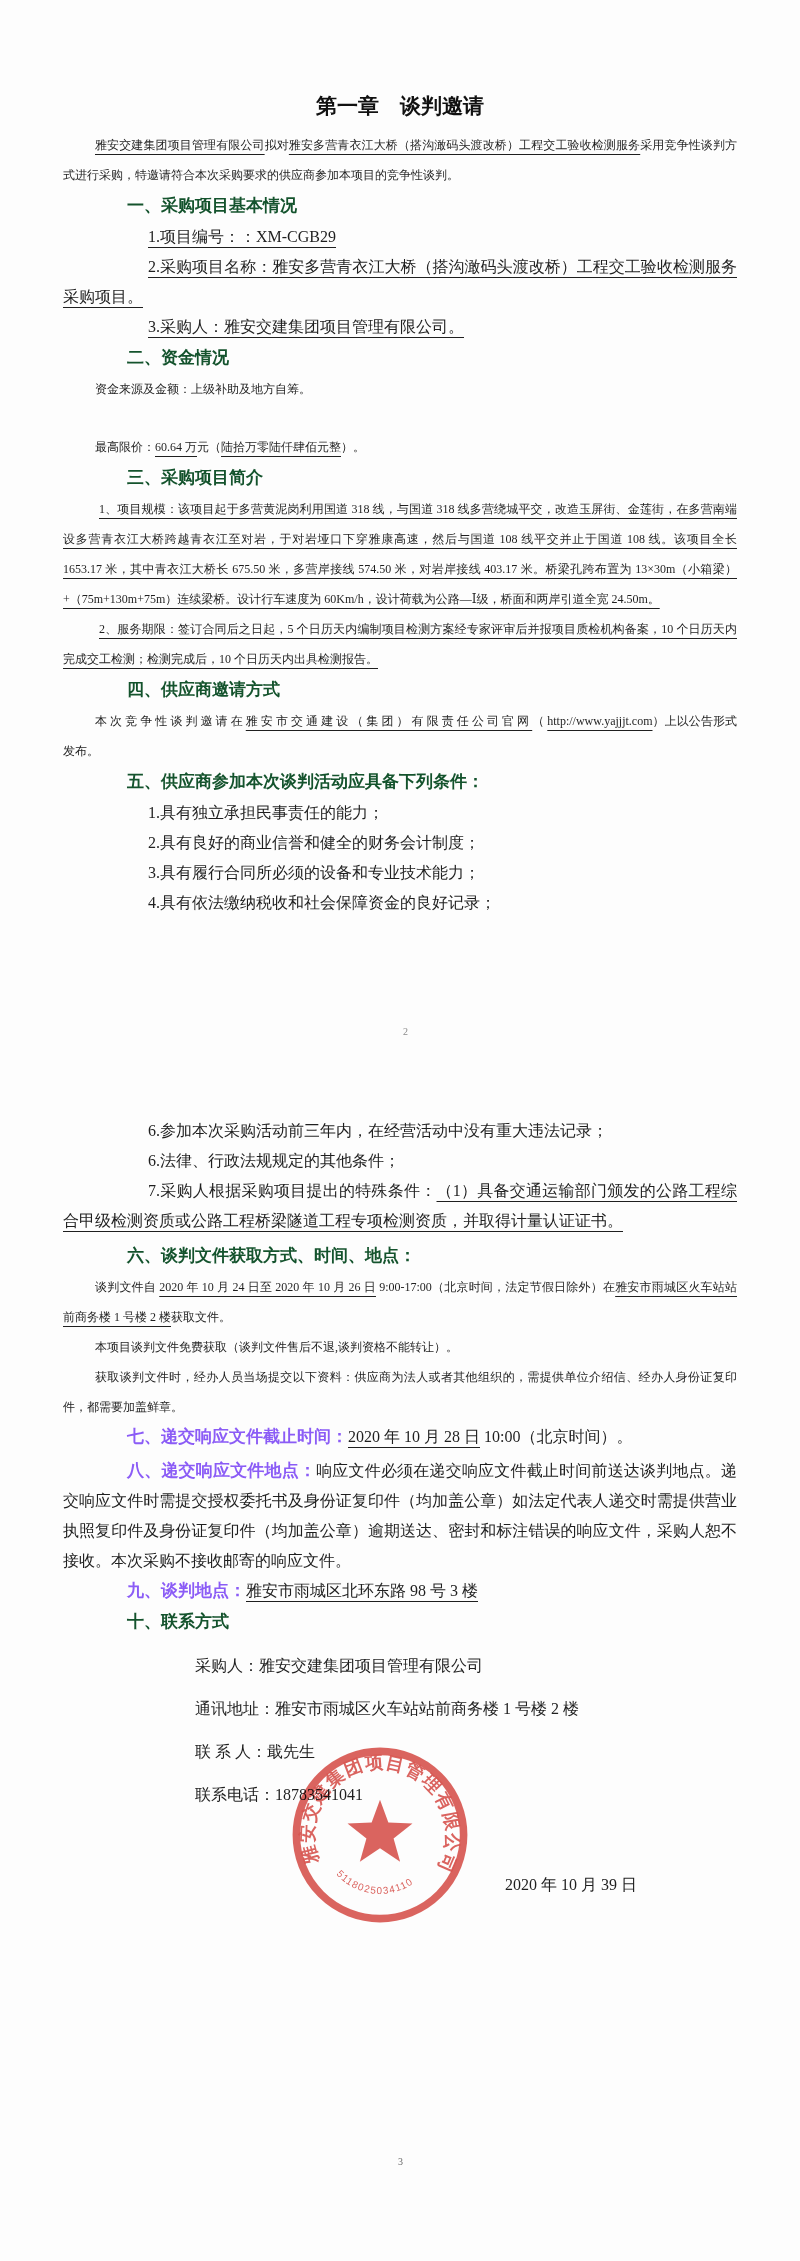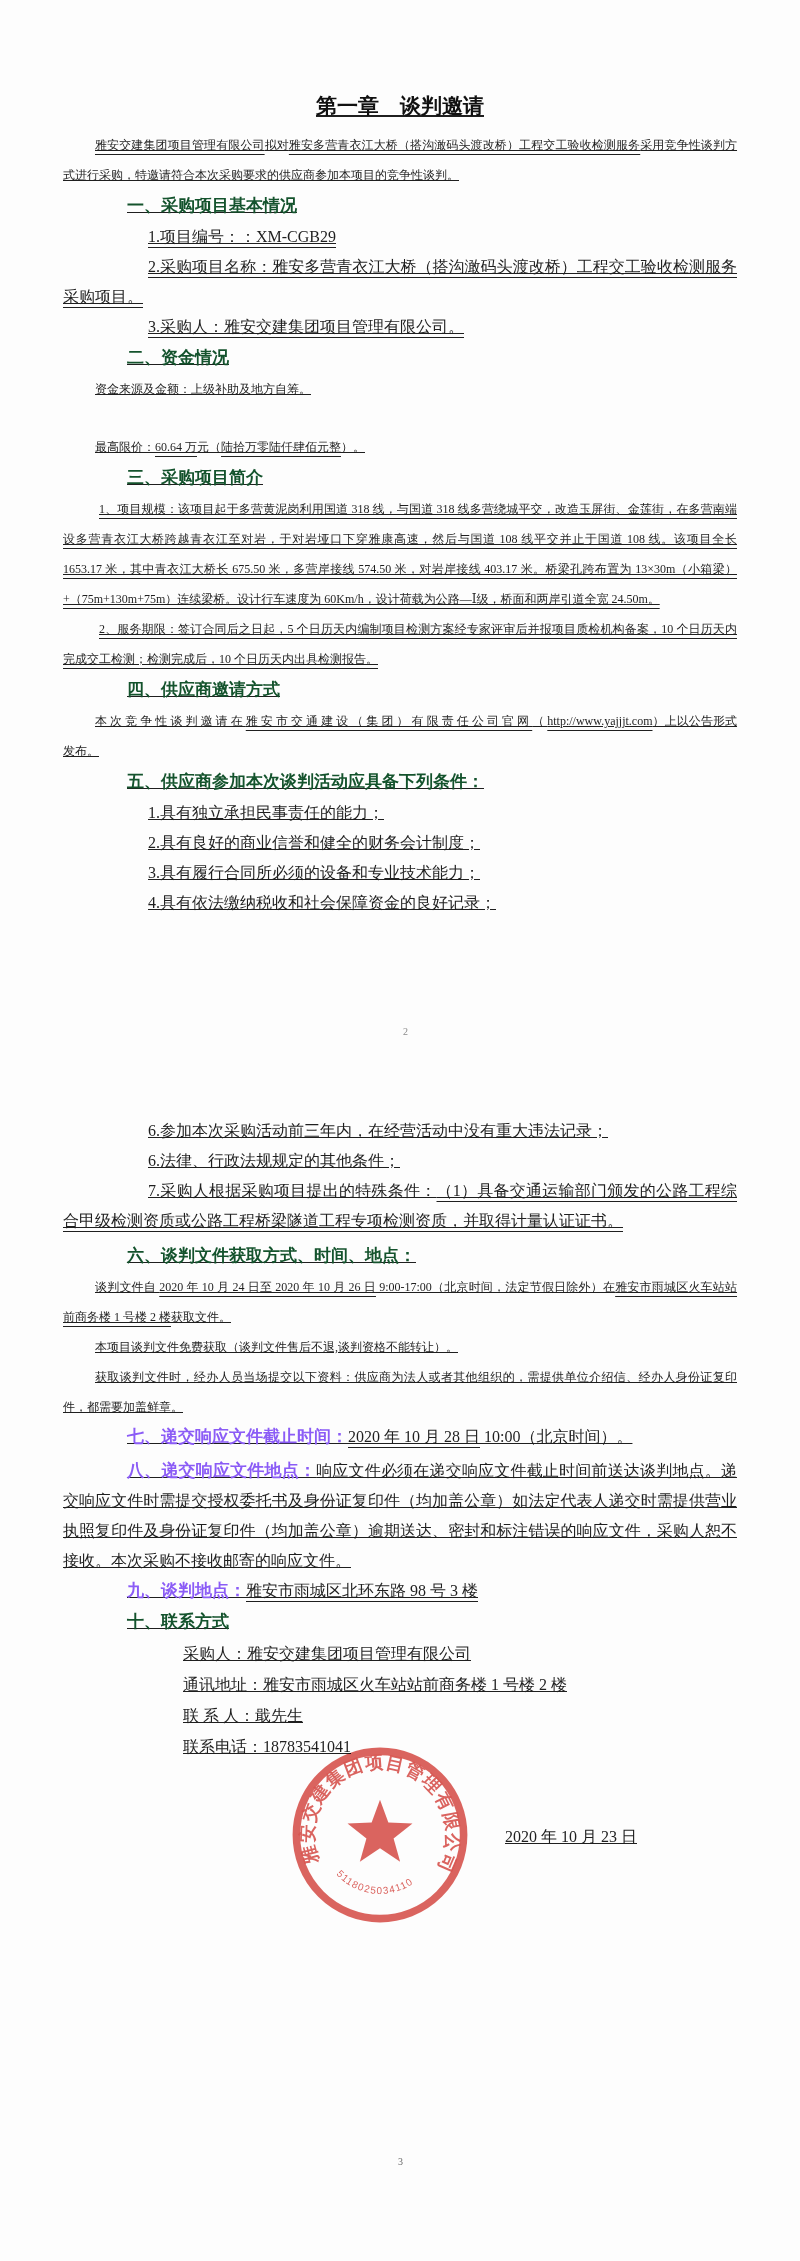"第一章 谈判邀请" .page { text-decoration: underline -> none }
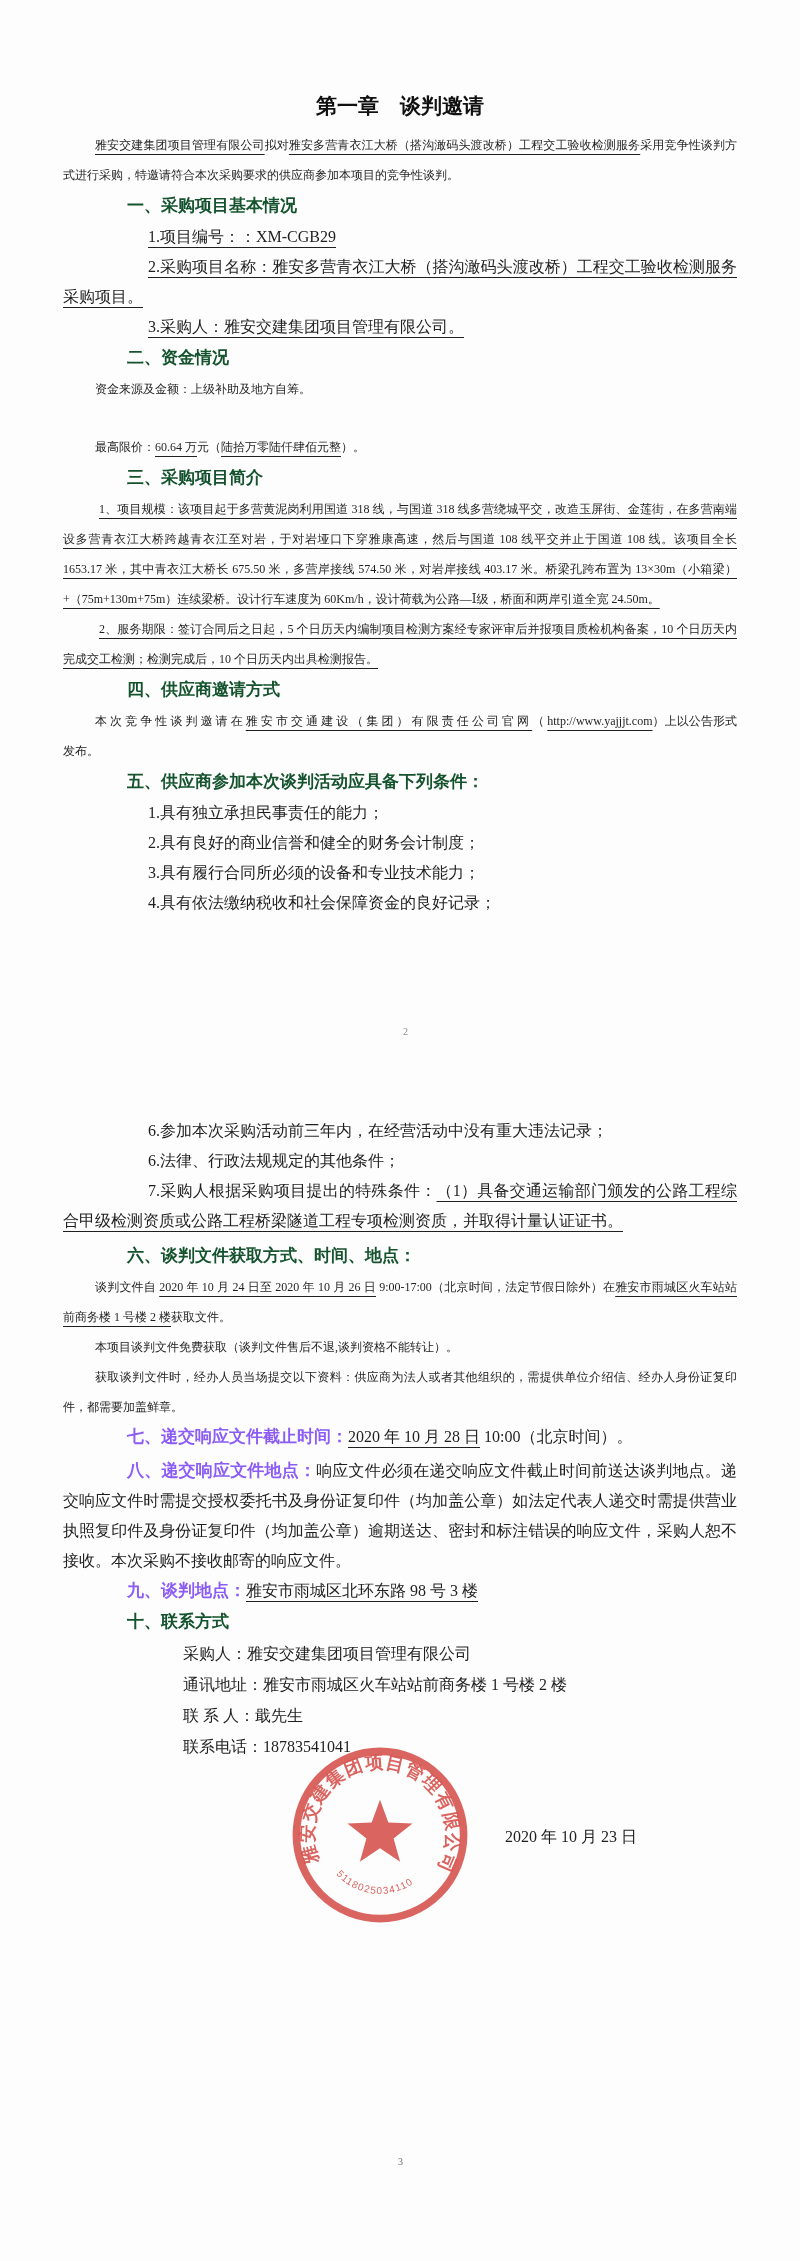"采购人：雅安交建集团项目管理有限公司" .contact-row { margin: 0 -> 12px }
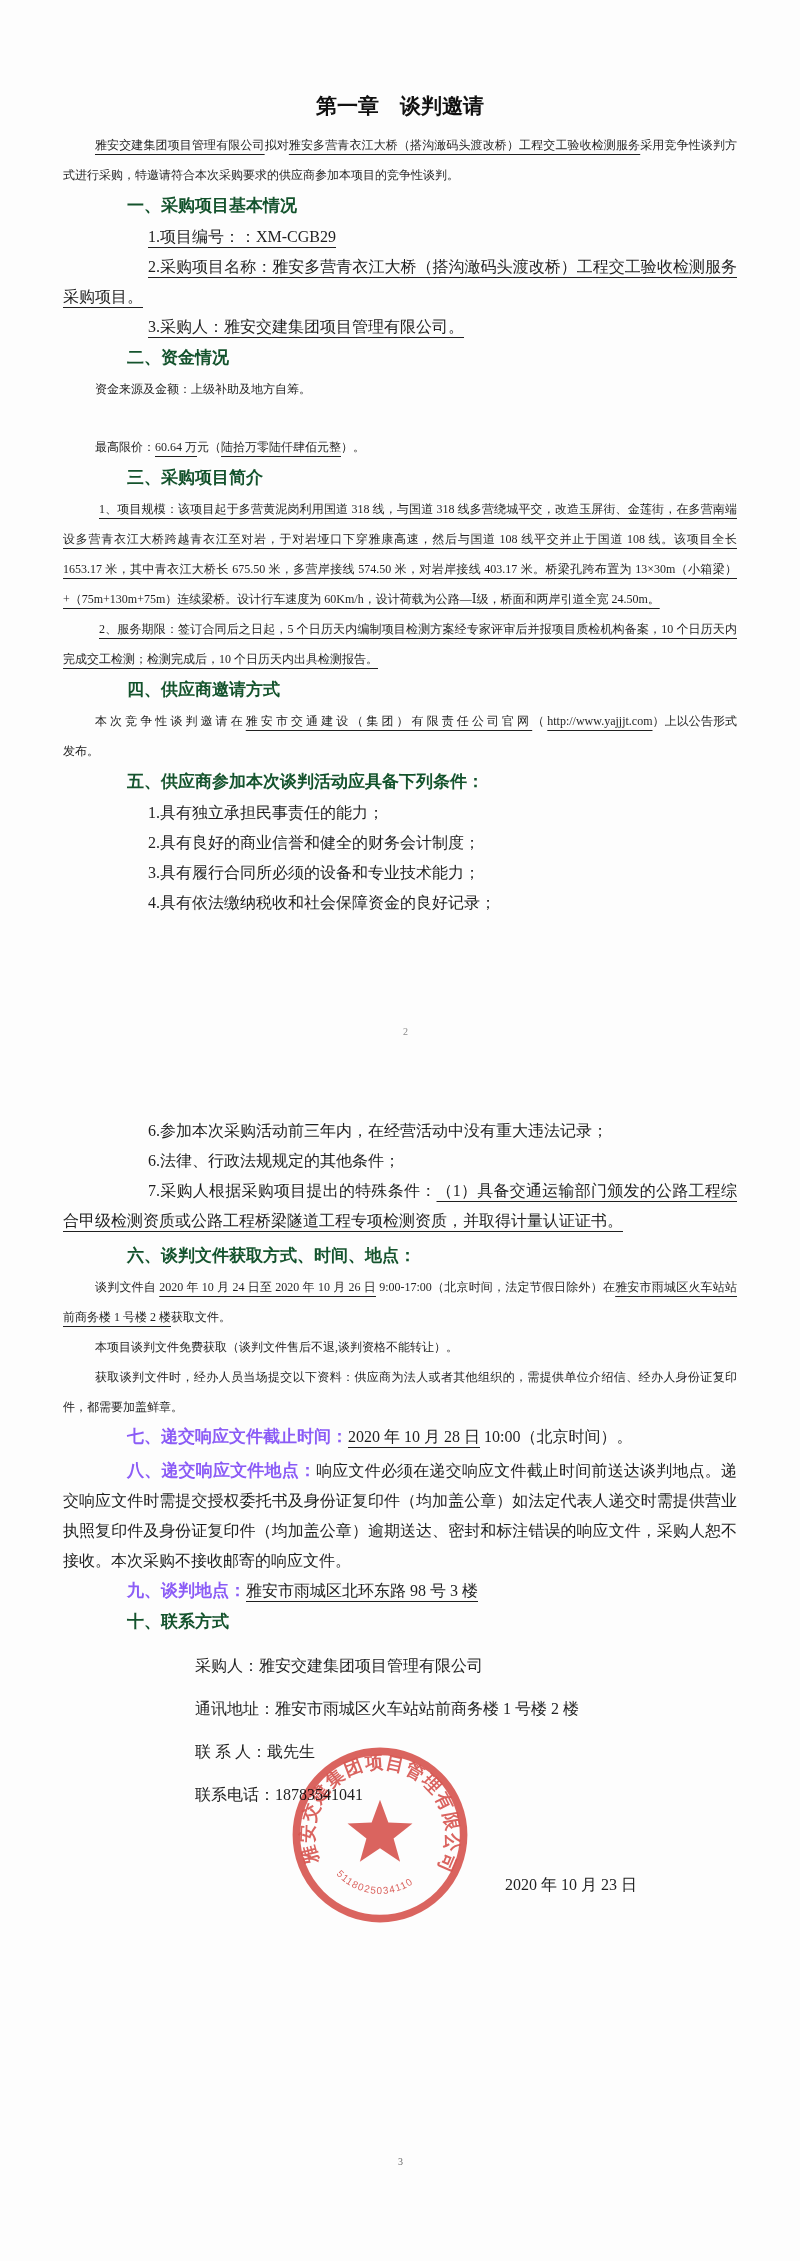"2020 年 10 月 23" p.date-line { text: 23 -> 39 }
